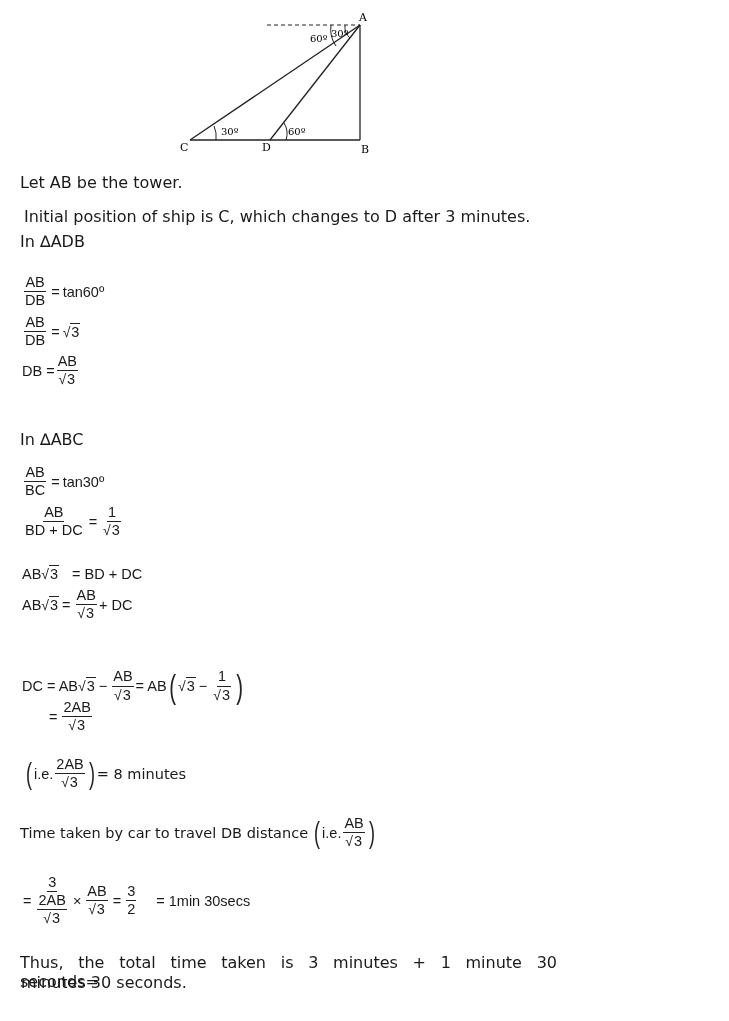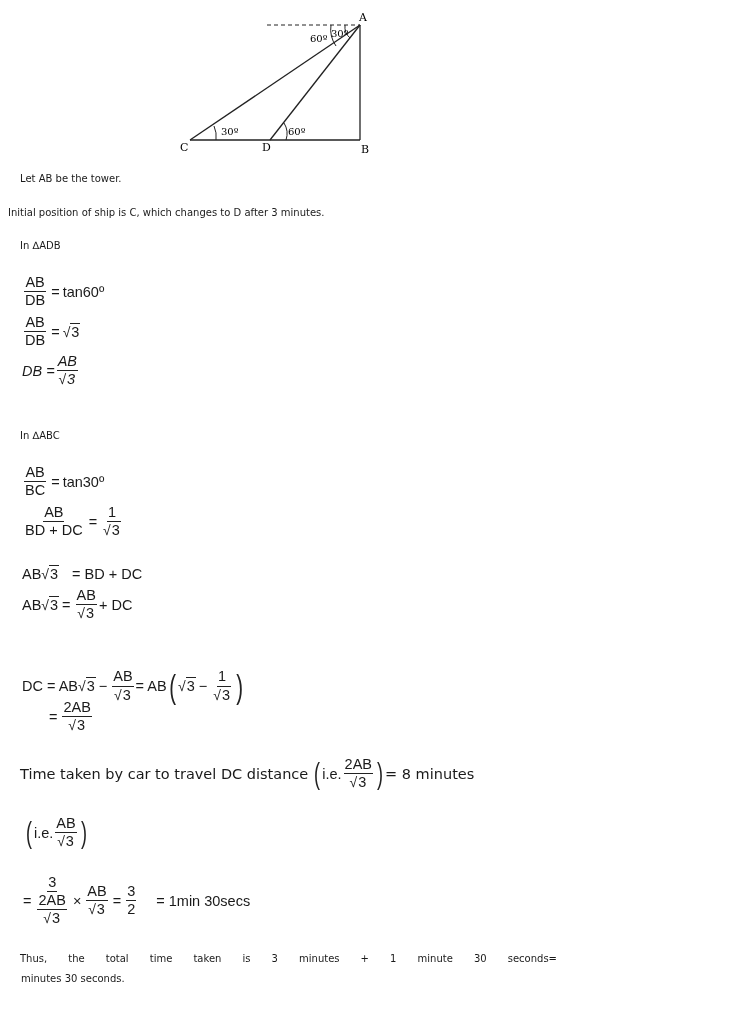"Let AB be the tower." .line { font-size: 10px -> 16px }
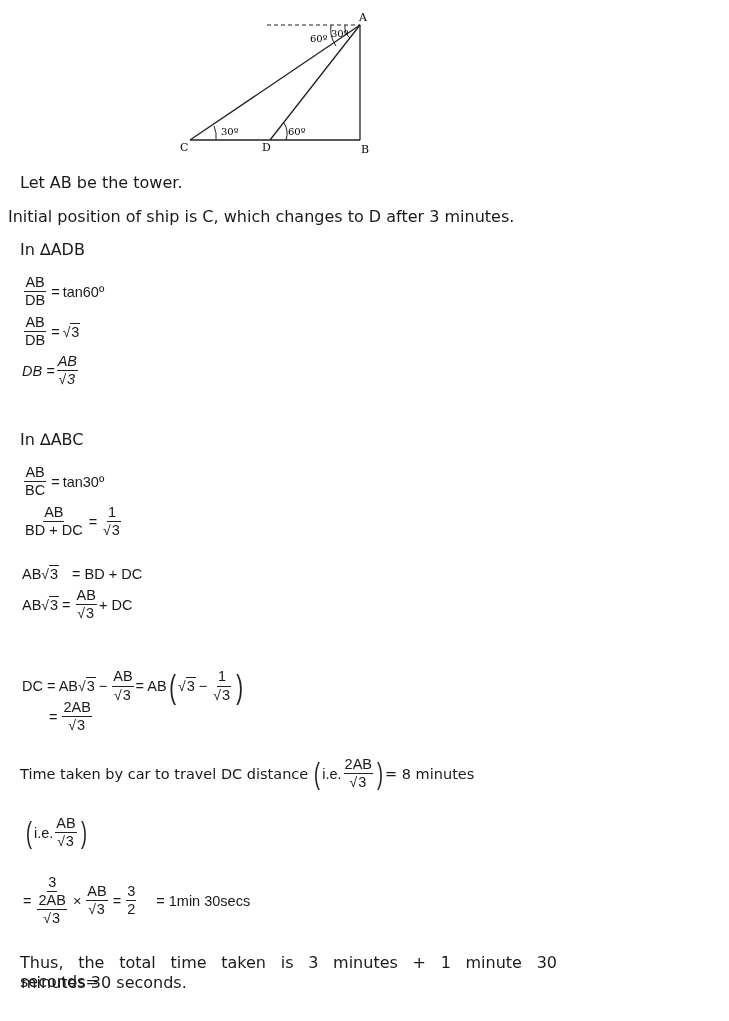"Initial position of ship is" div.abs { left: 8px -> 24px }
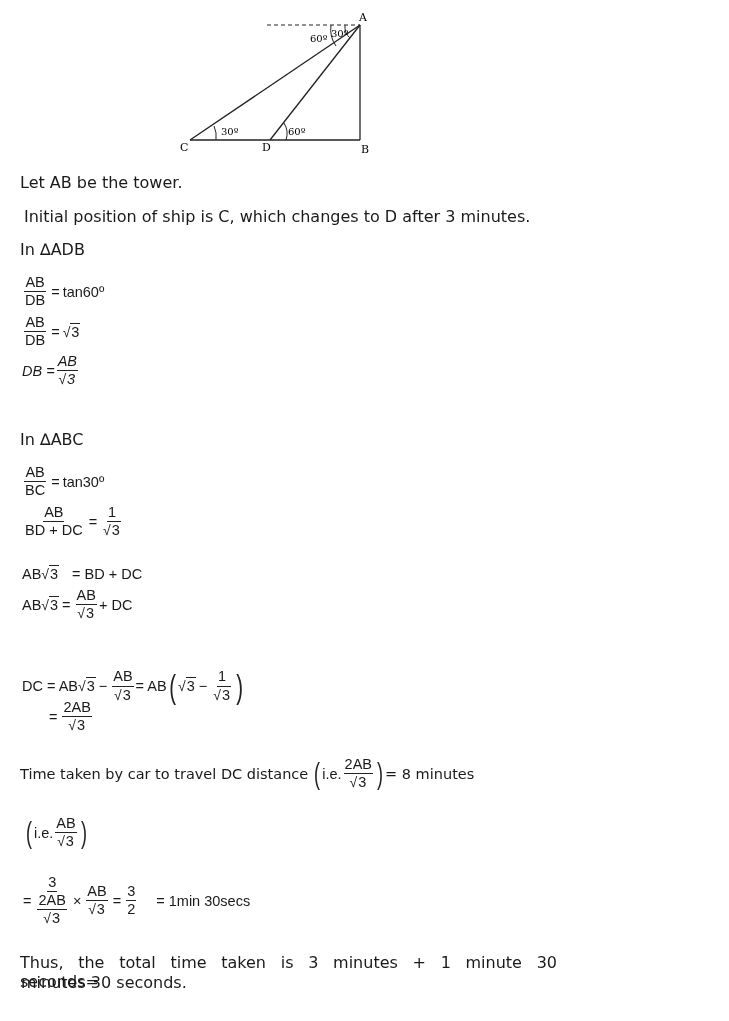"In ∆ADB" div.abs { top: 240px -> 232px }
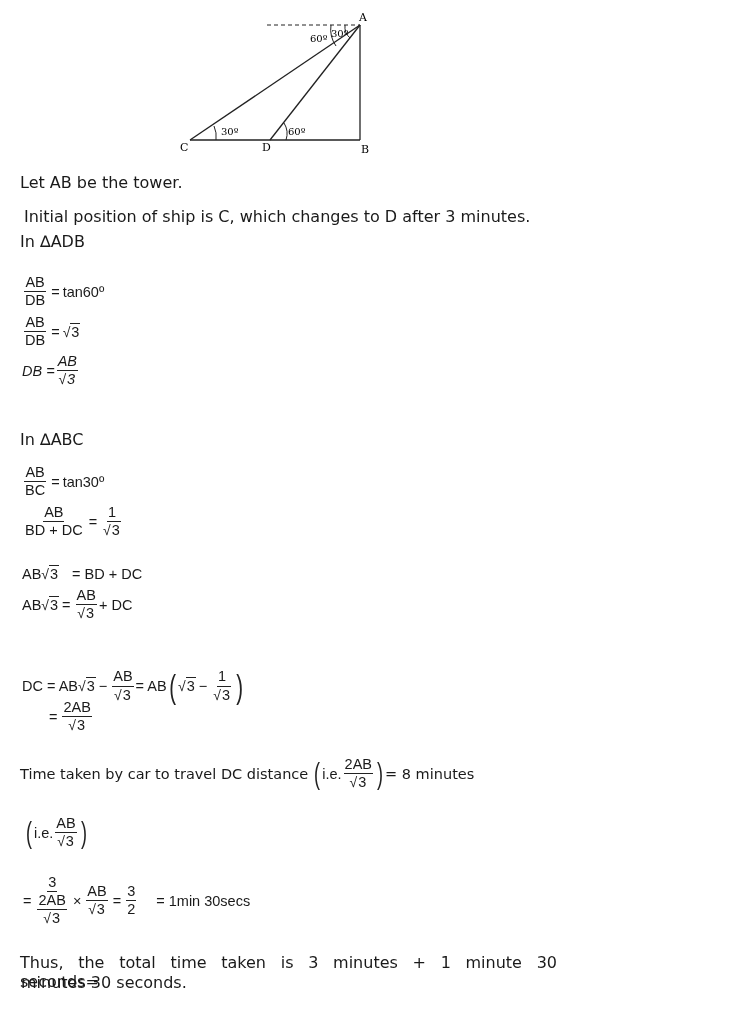"DB =" div.abs { font-style: italic -> none }
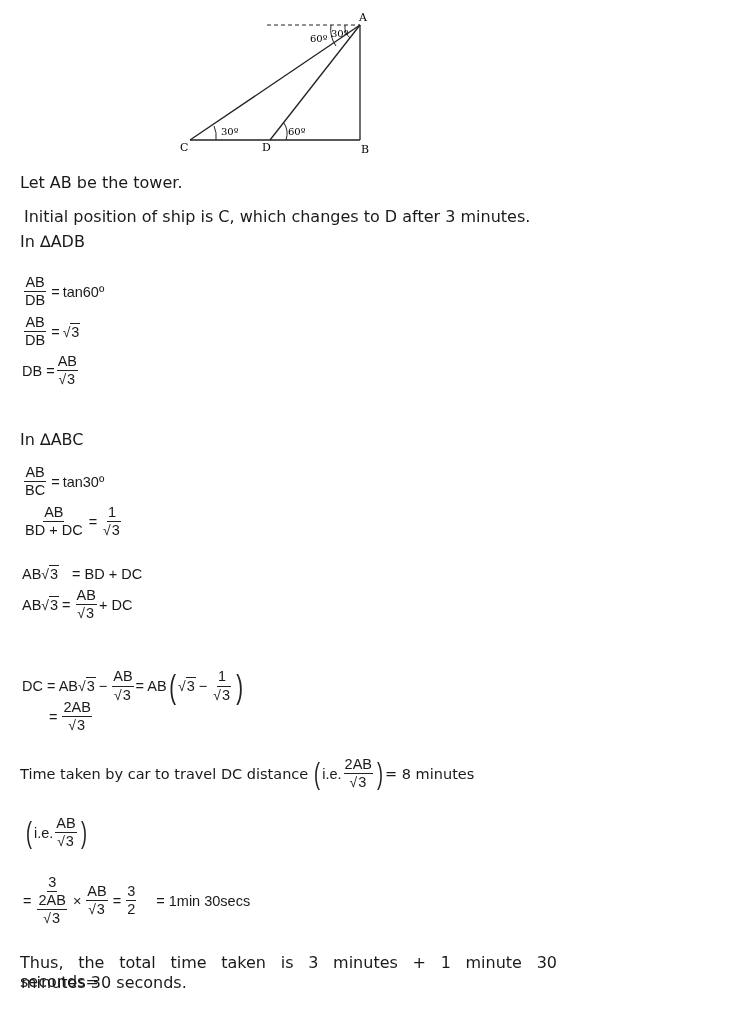"Time taken by car to" span { html: <span>Time taken by car to travel DC distance</span> -> none }
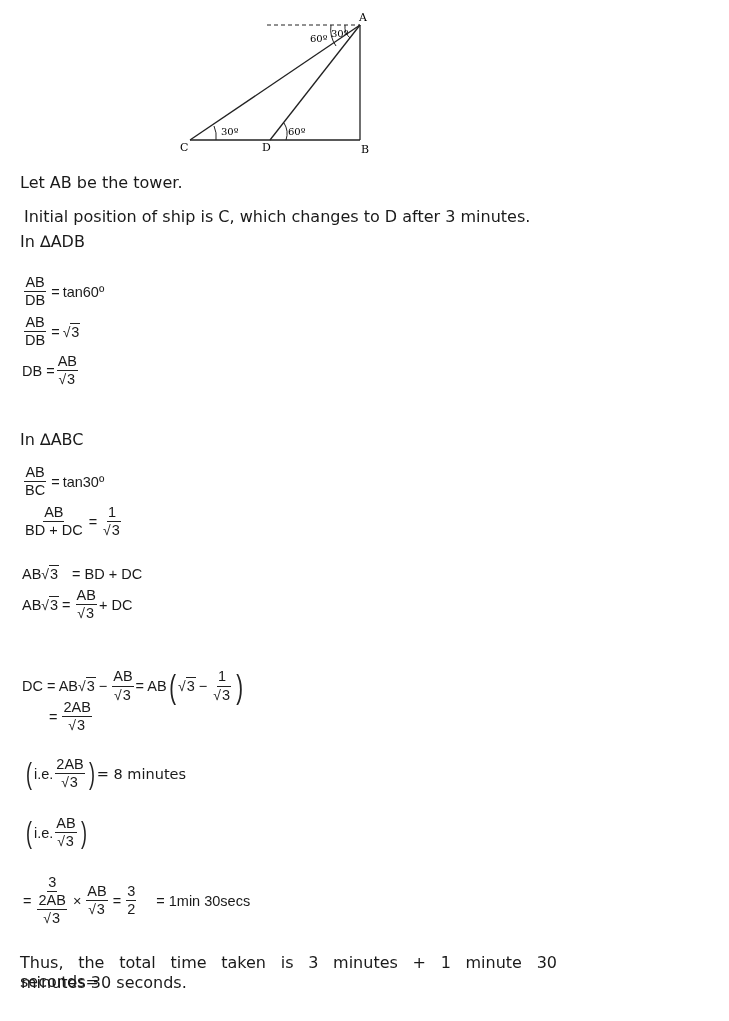"Time taken by car to" span { html: none -> <span>Time taken by car to travel DB distance</span> }
